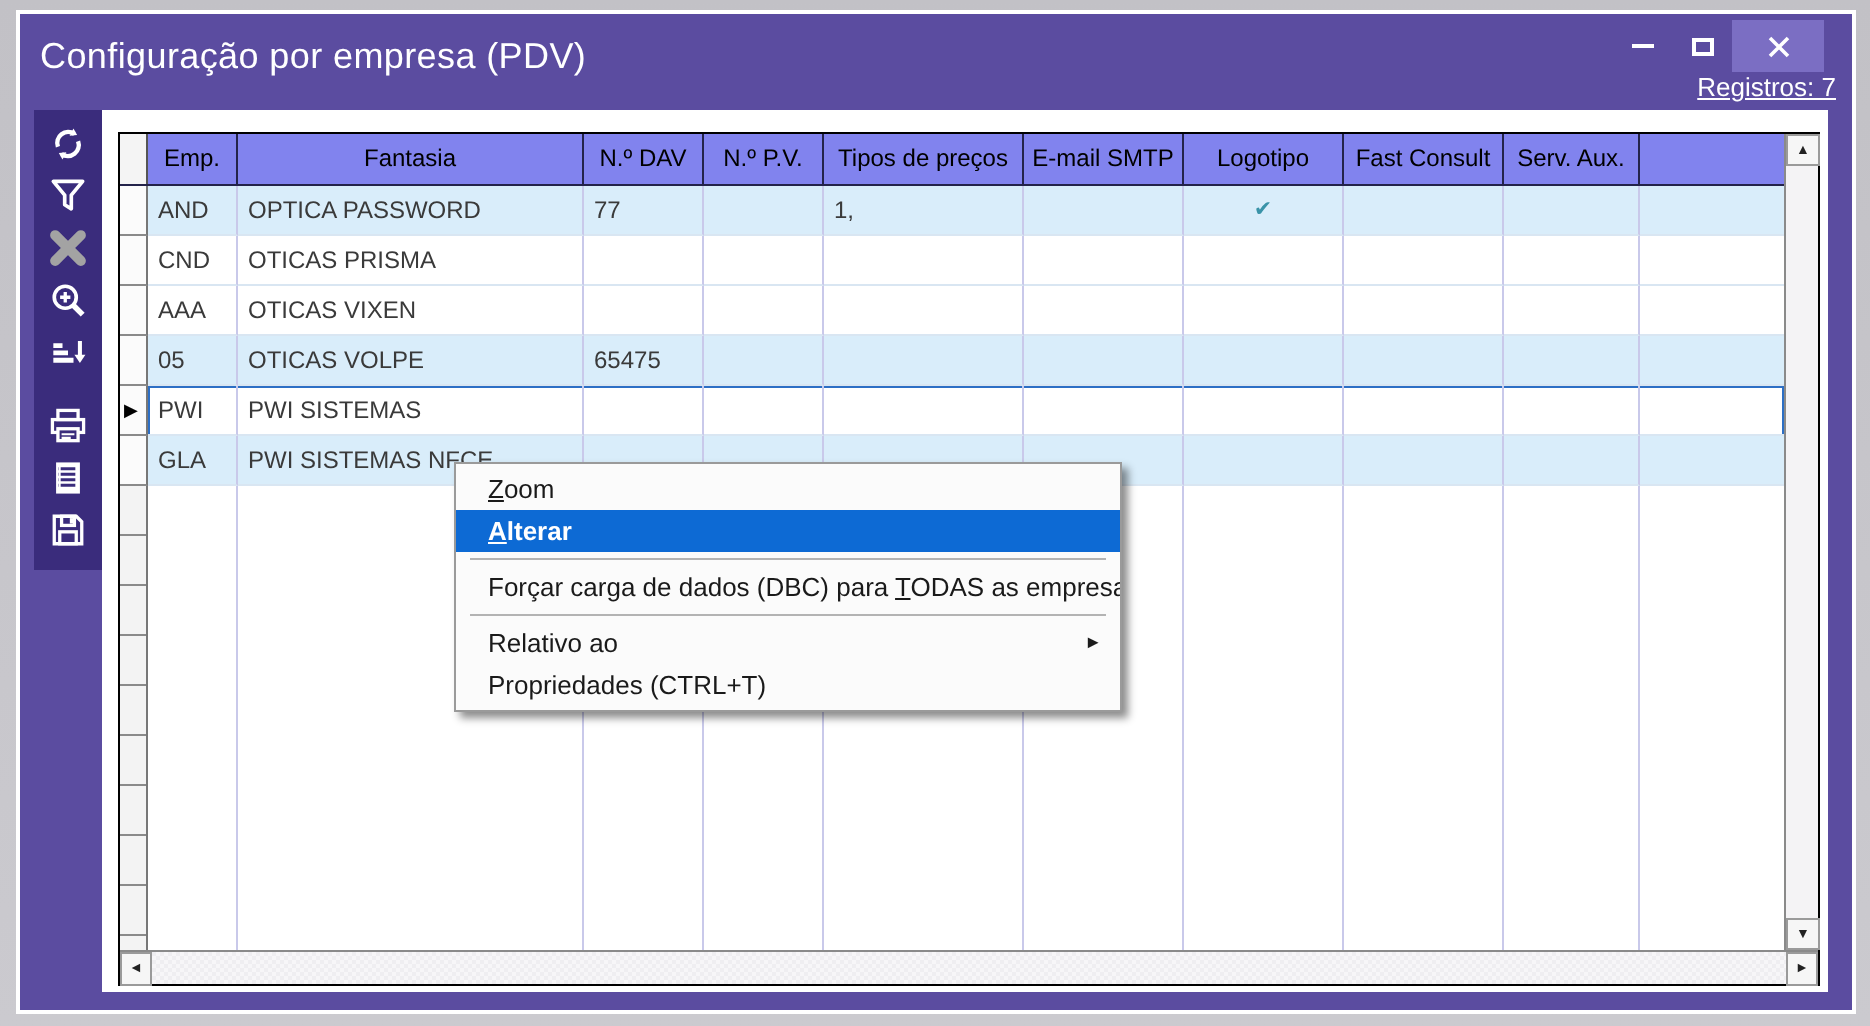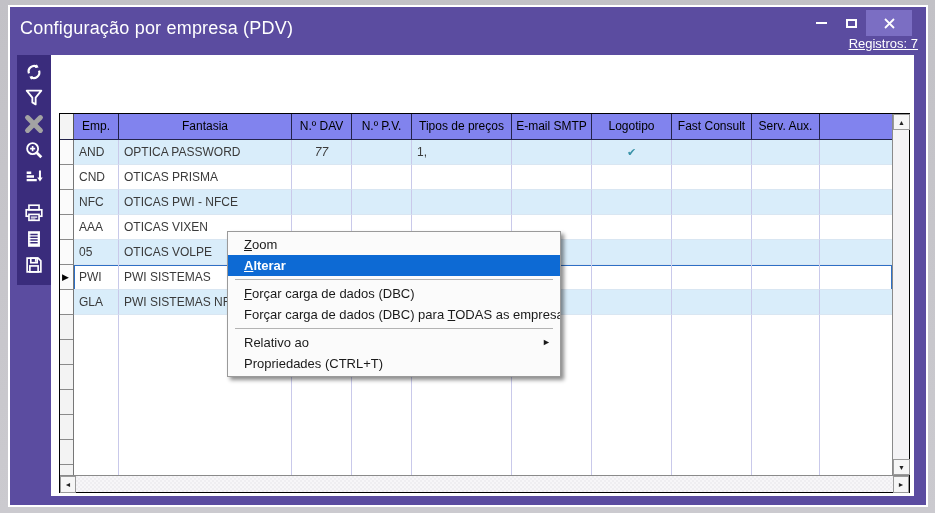"Emp." .grid { margin-top: 47px -> none }
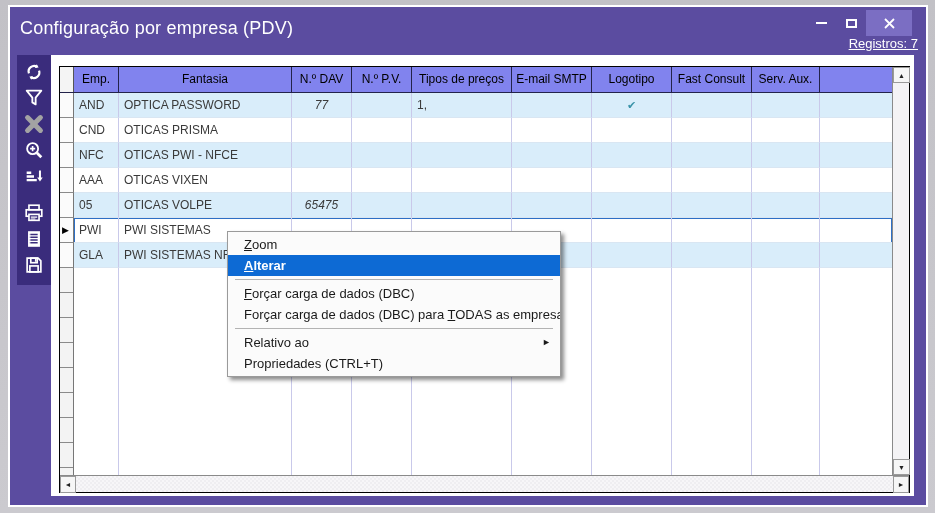"77" .num { font-style: italic -> none; text-align: center -> left }
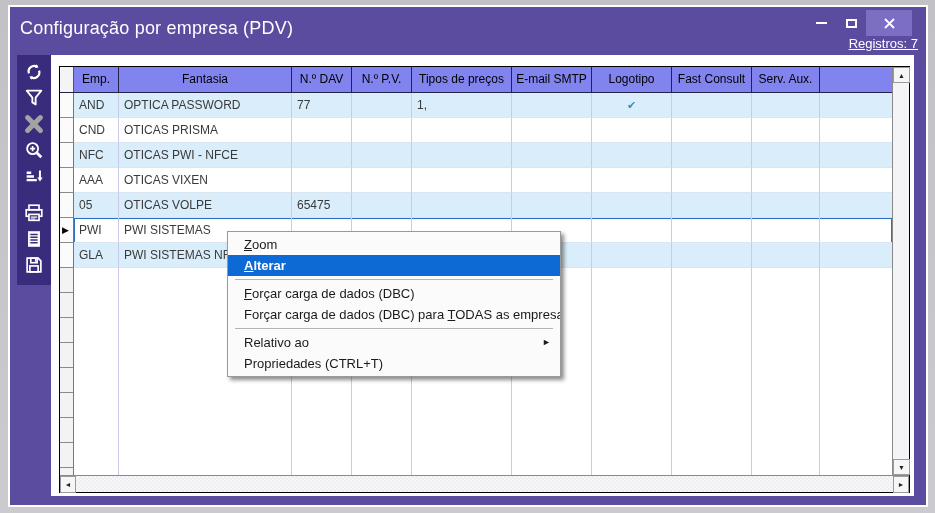"NFC" div.grow { html: <div> <div></div> <div> <div>NFC</div> <div>OTICAS PWI - NFCE</div> <div></div> <div></div> <div></div> <div></div> <div></div> <div></div> <div></div> <div></div> </div> </div> -> none }
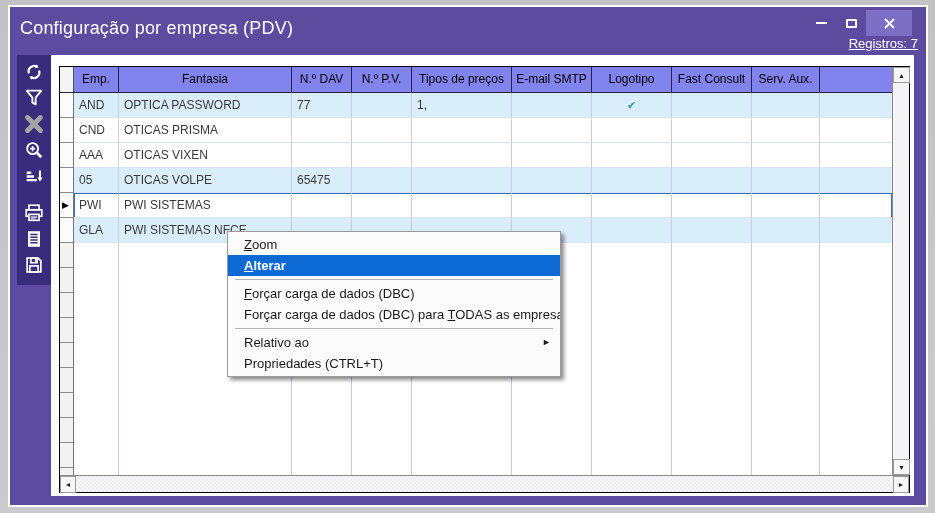"Forçar carga de dados (DBC)" div.mi { html: <div> <span></span><u>F</u><span>orçar carga de dados (DBC)</span> </div> -> none }
